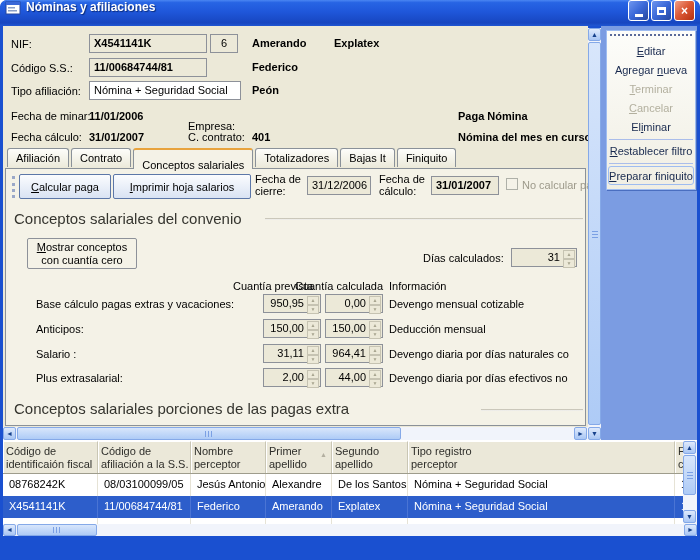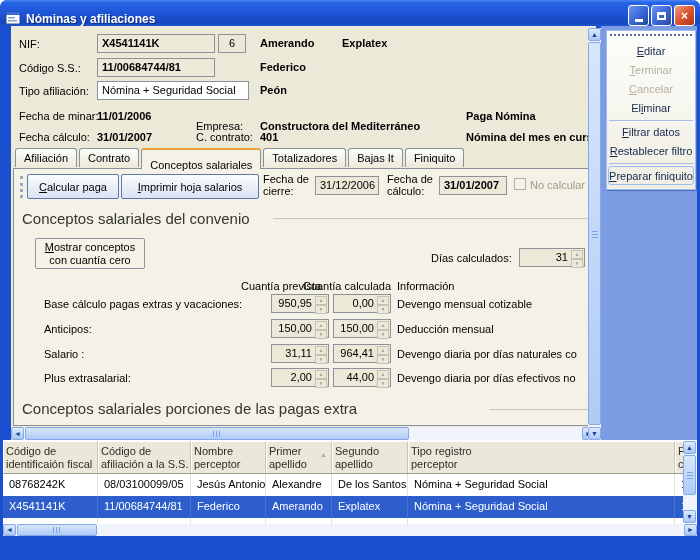"Nóminas y afiliaciones" .titlebar { align-items: flex-end -> flex-start }
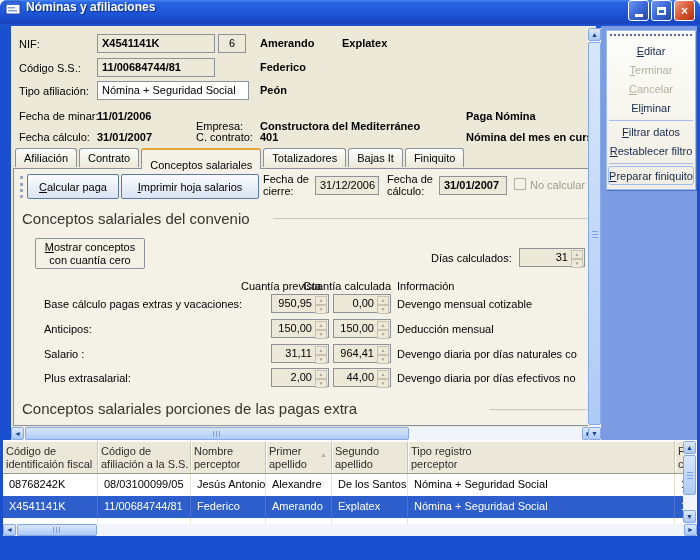"NIF:" .form-area { margin-left: 8px -> none }
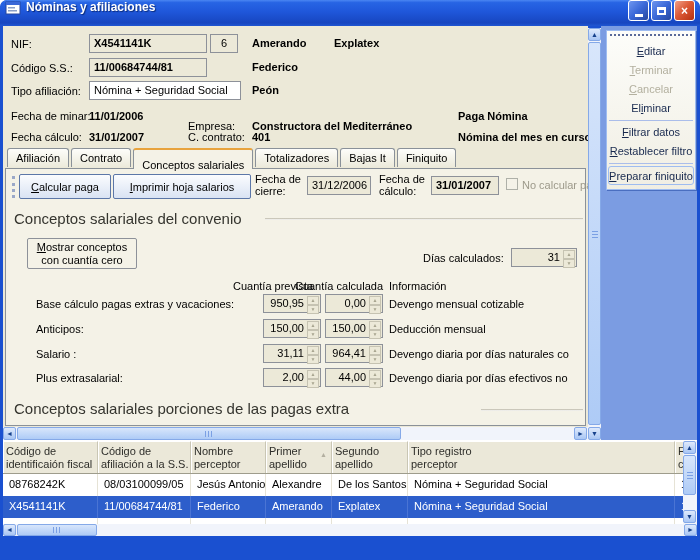"Agregar nueva" div.panel-item { html: none -> <div>Agregar <u>n</u>ueva</div> }
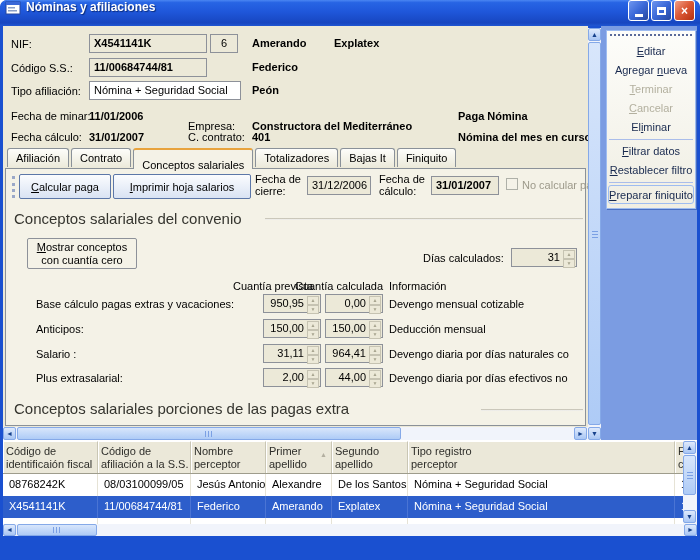"Constructora del Mediterráneo" span.bval { html: <span>Constructora del Mediterráneo</span> -> none }
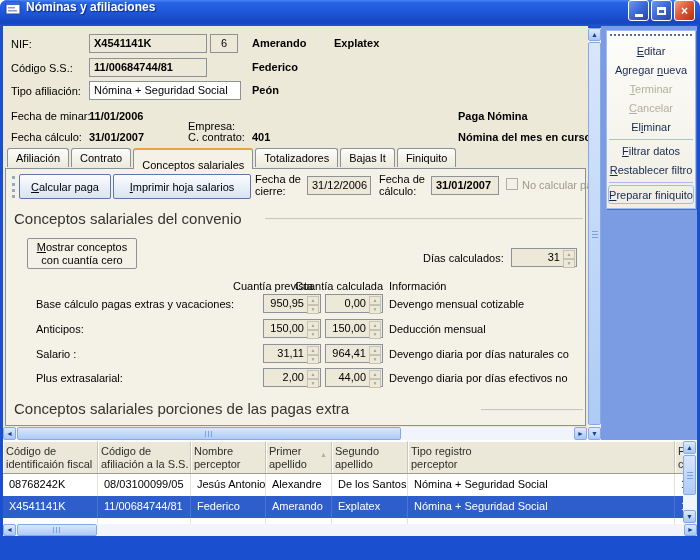"Filtrar datos" div.panel-item { html: <div><u>F</u>iltrar datos</div> -> none }
